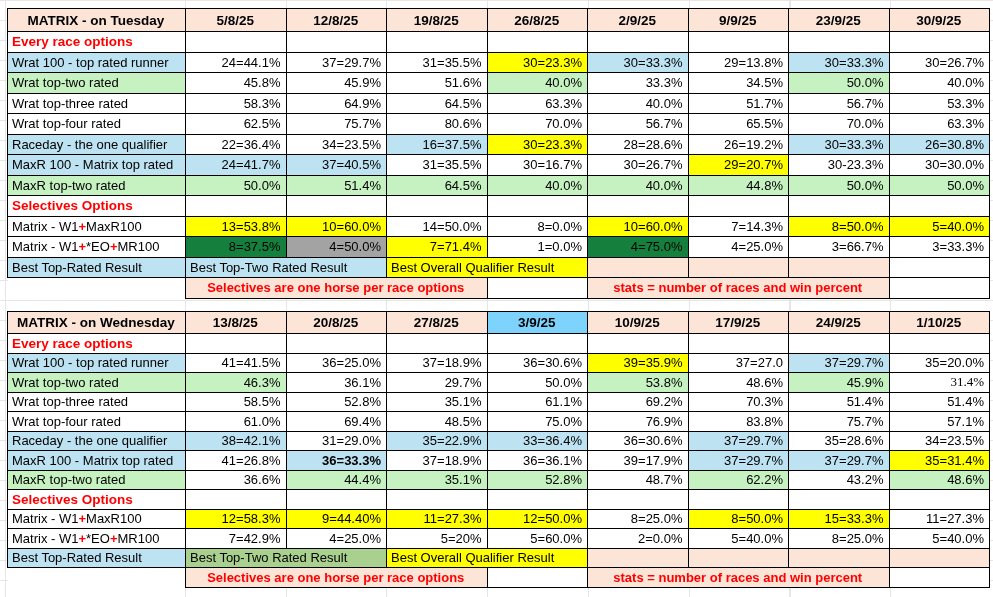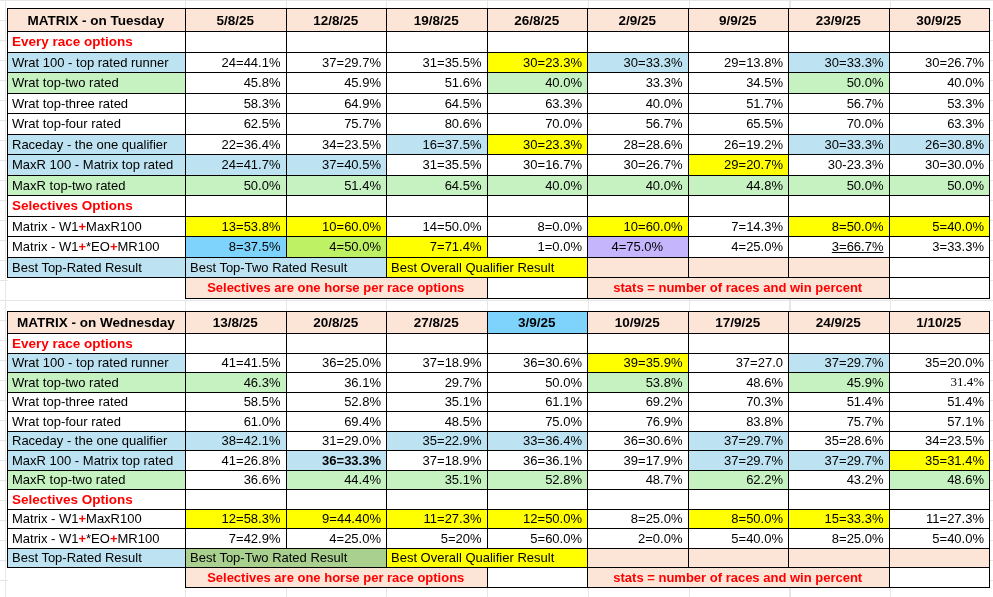"8=37.5%" td.num { background: #7dd3fc -> #15803d }
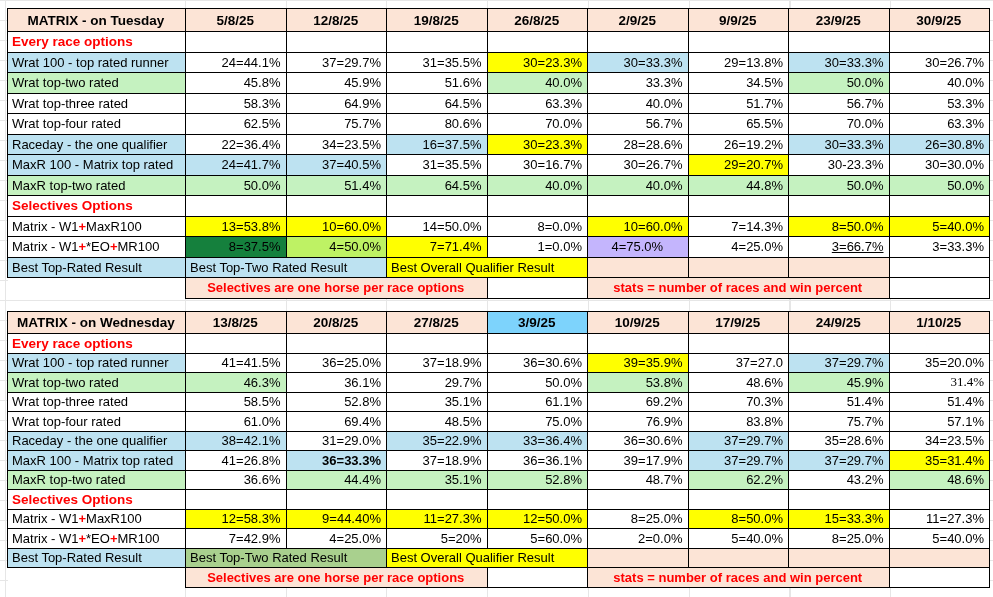"4=50.0%" td.num { background: #bef264 -> #a3a3a3 }
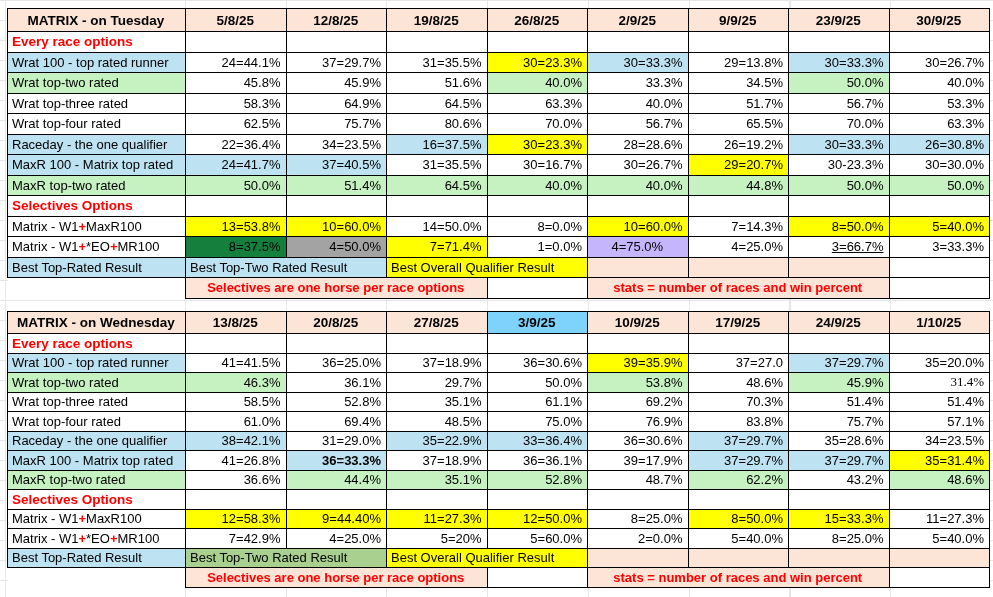"4=75.0%" td.num { background: #c4b5fd -> #15803d; text-align: center -> none }
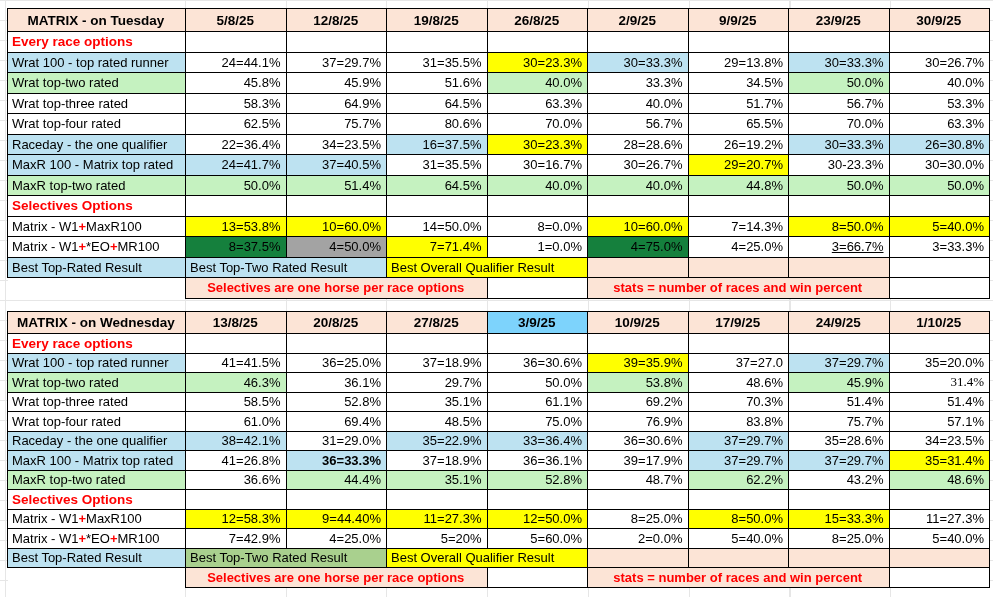"3=66.7%" td.num { text-decoration: underline -> none }
